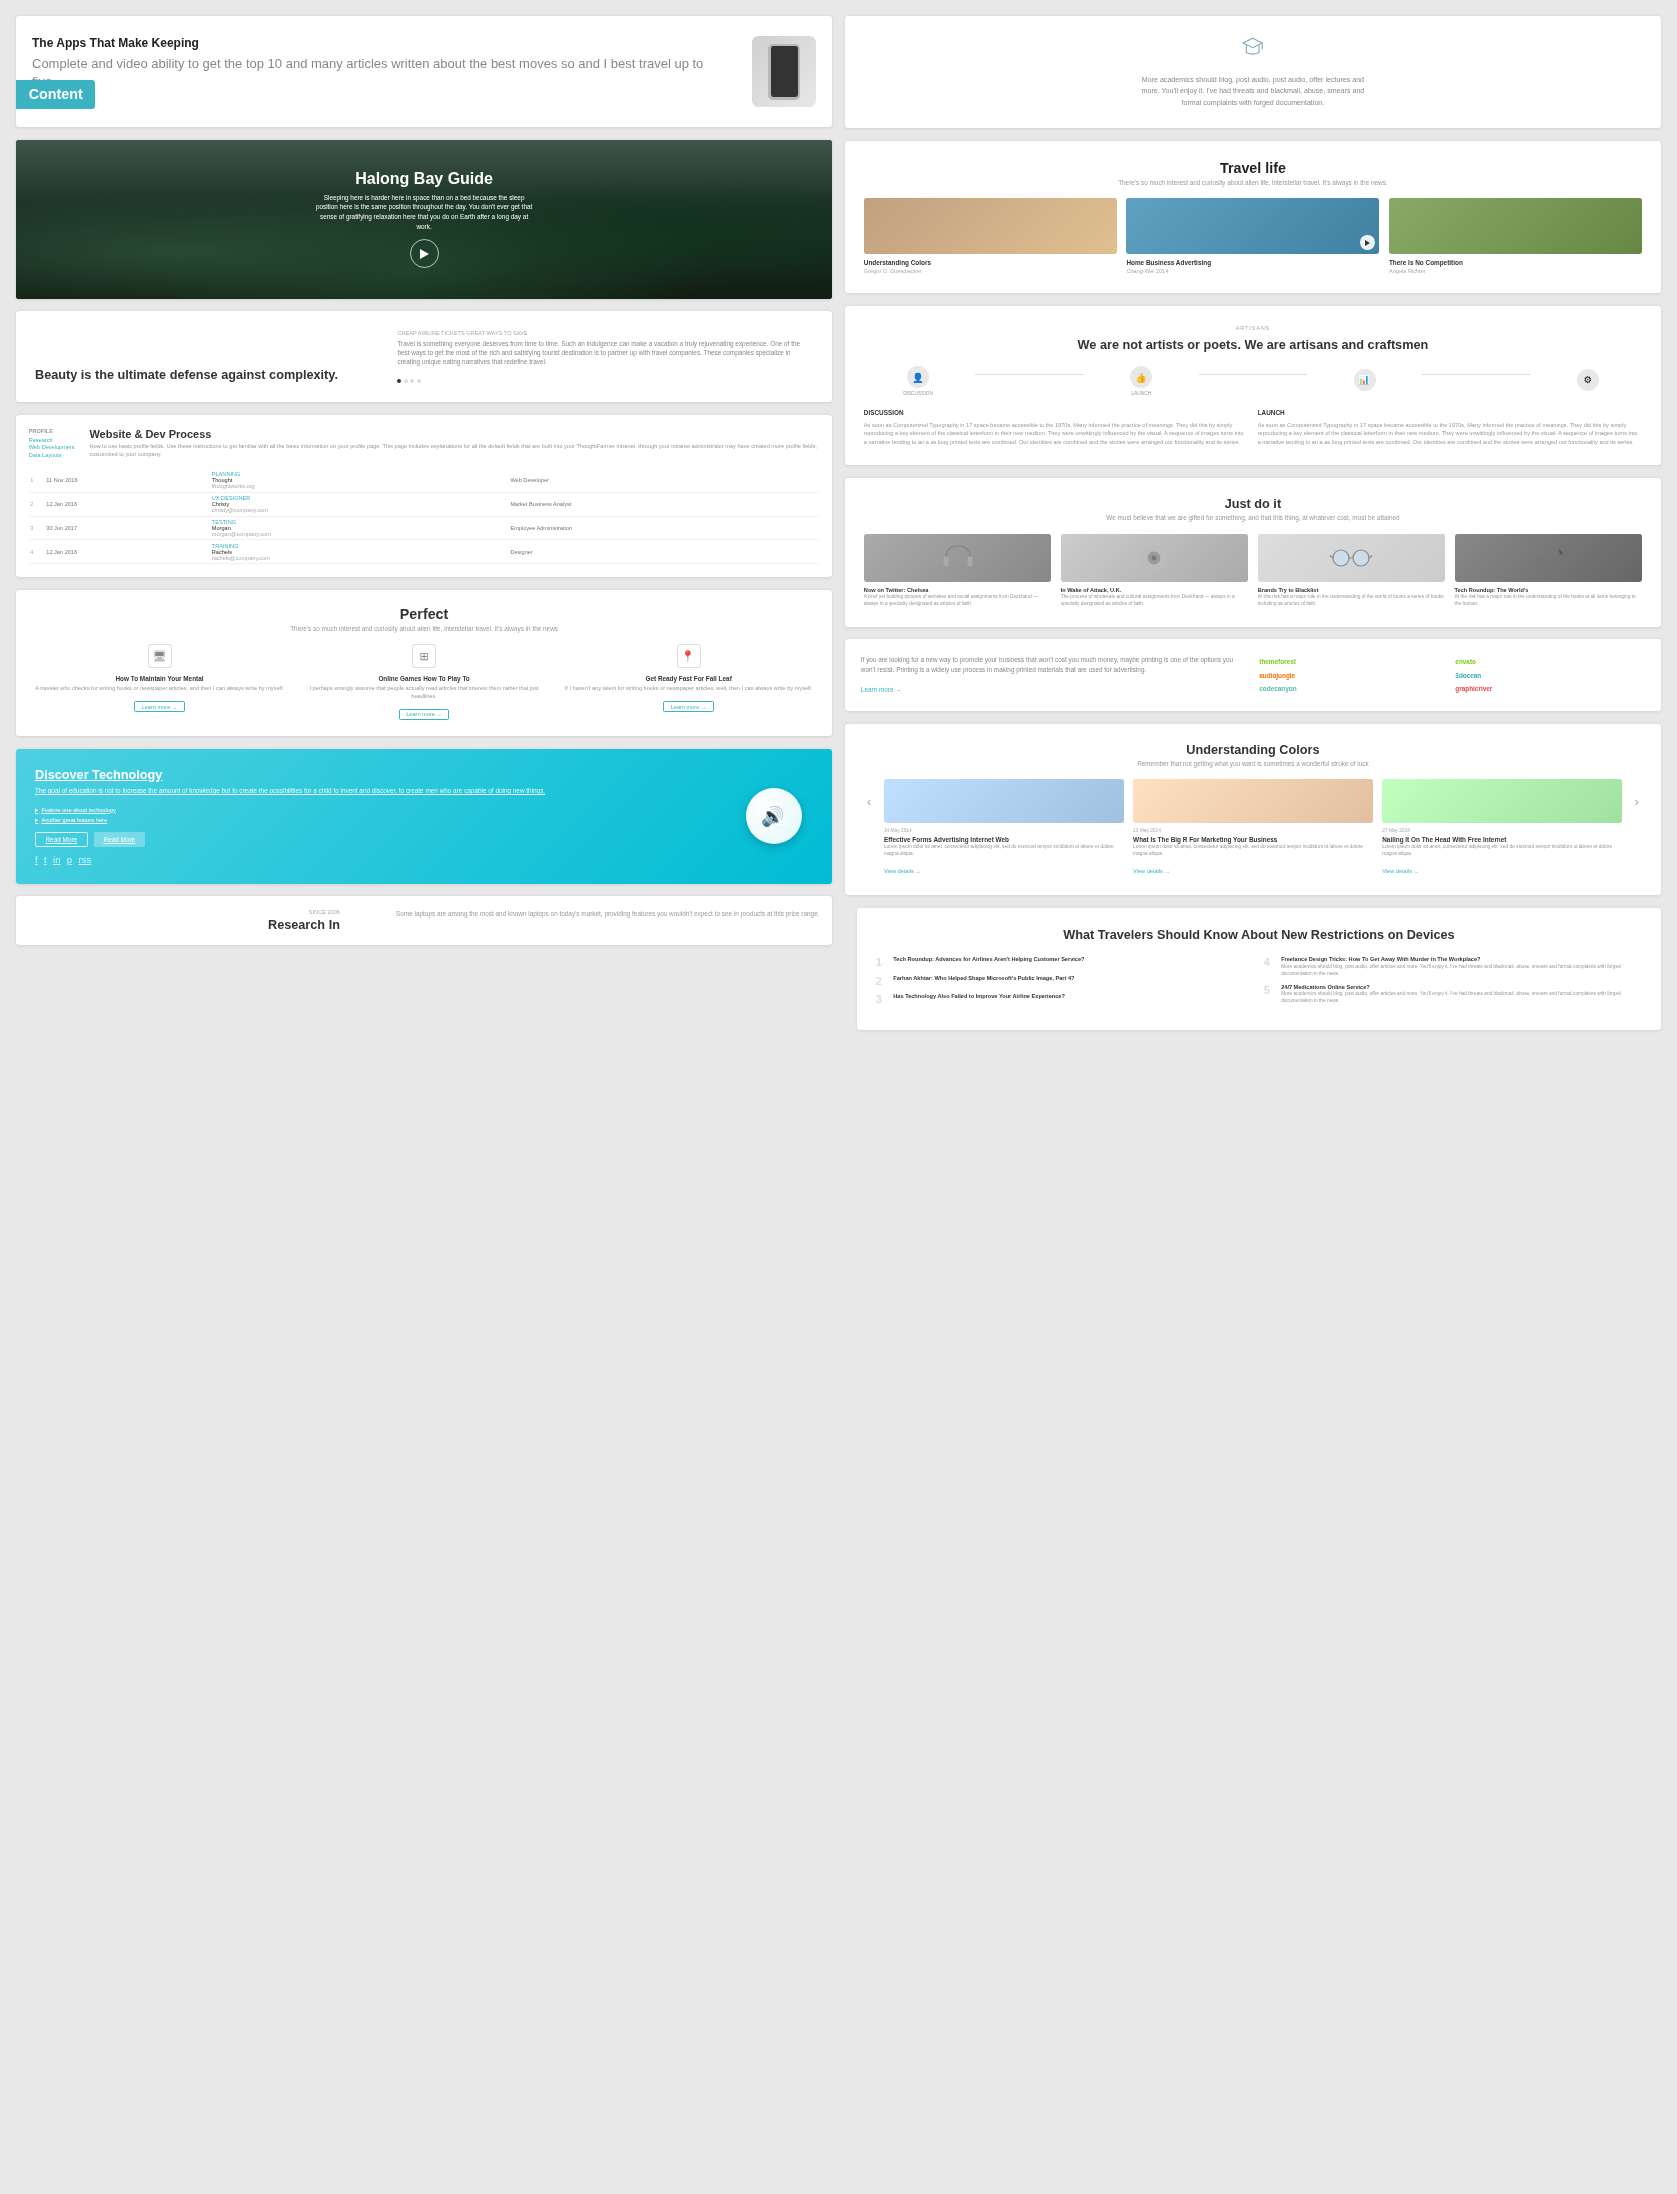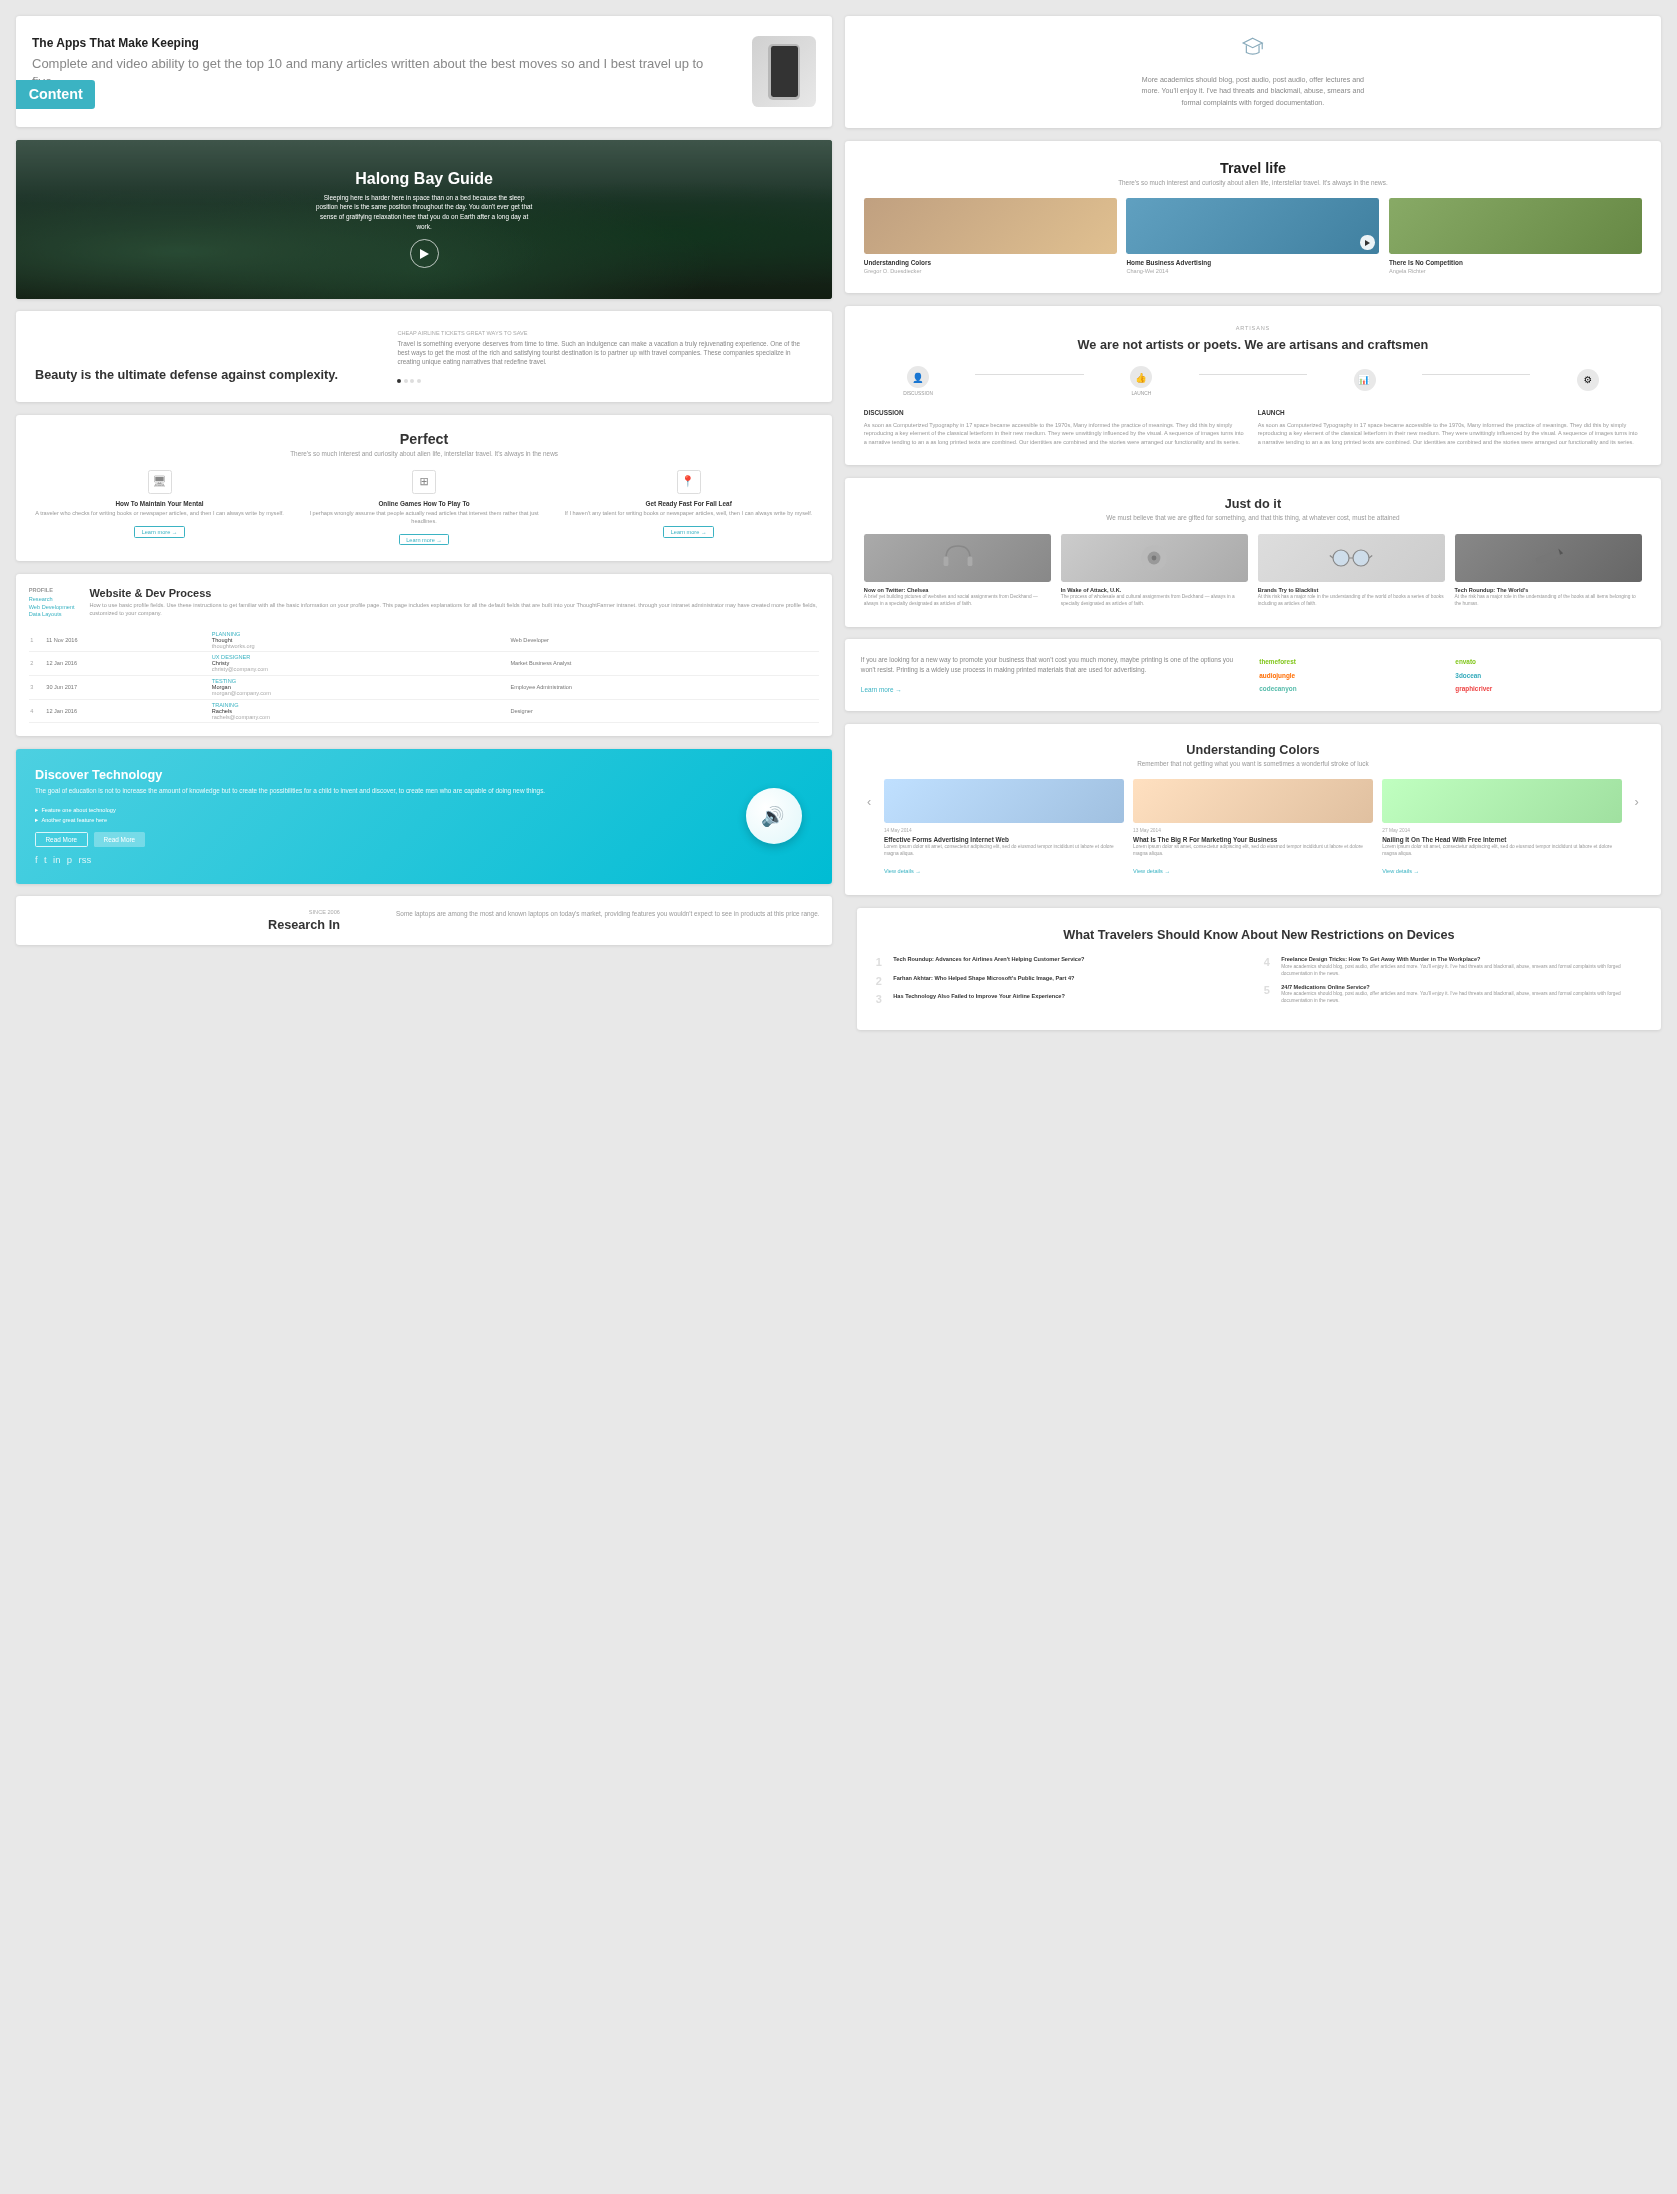"Perfect" div.card { order: before "Website & Dev Process" -> after "Website & Dev Process" }
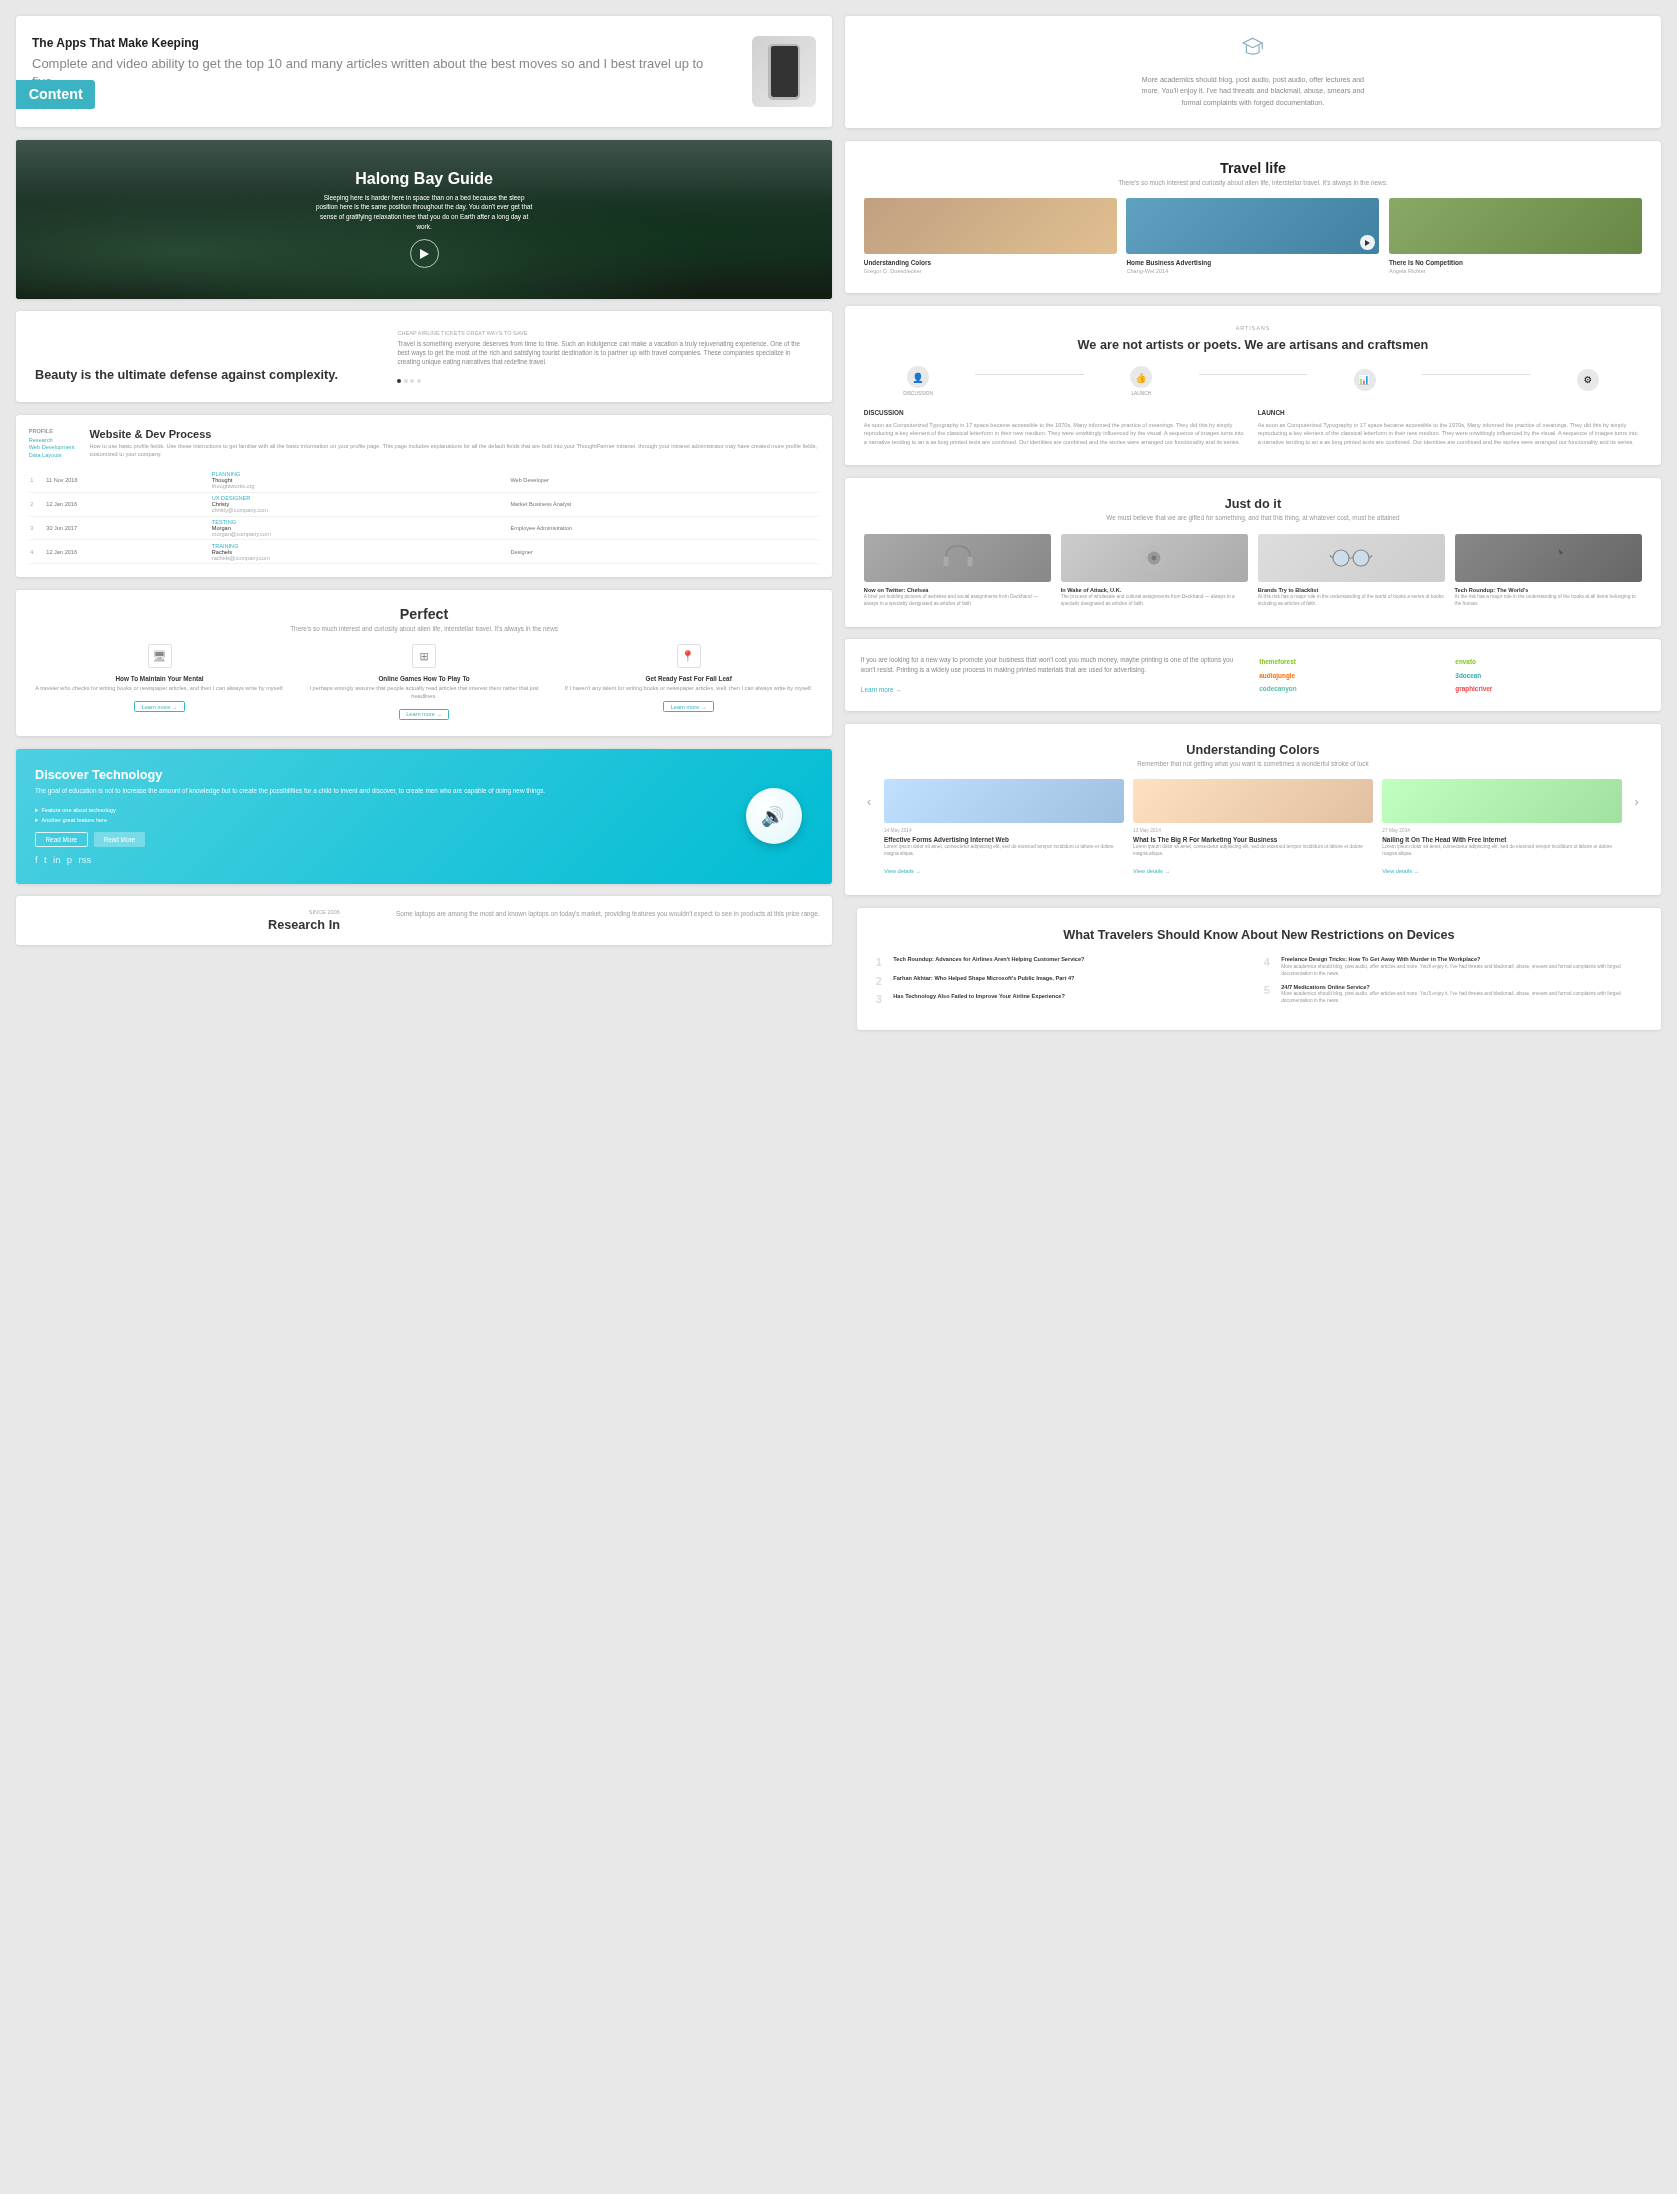"Discover Technology" .card-discover { text-decoration: none -> underline }
